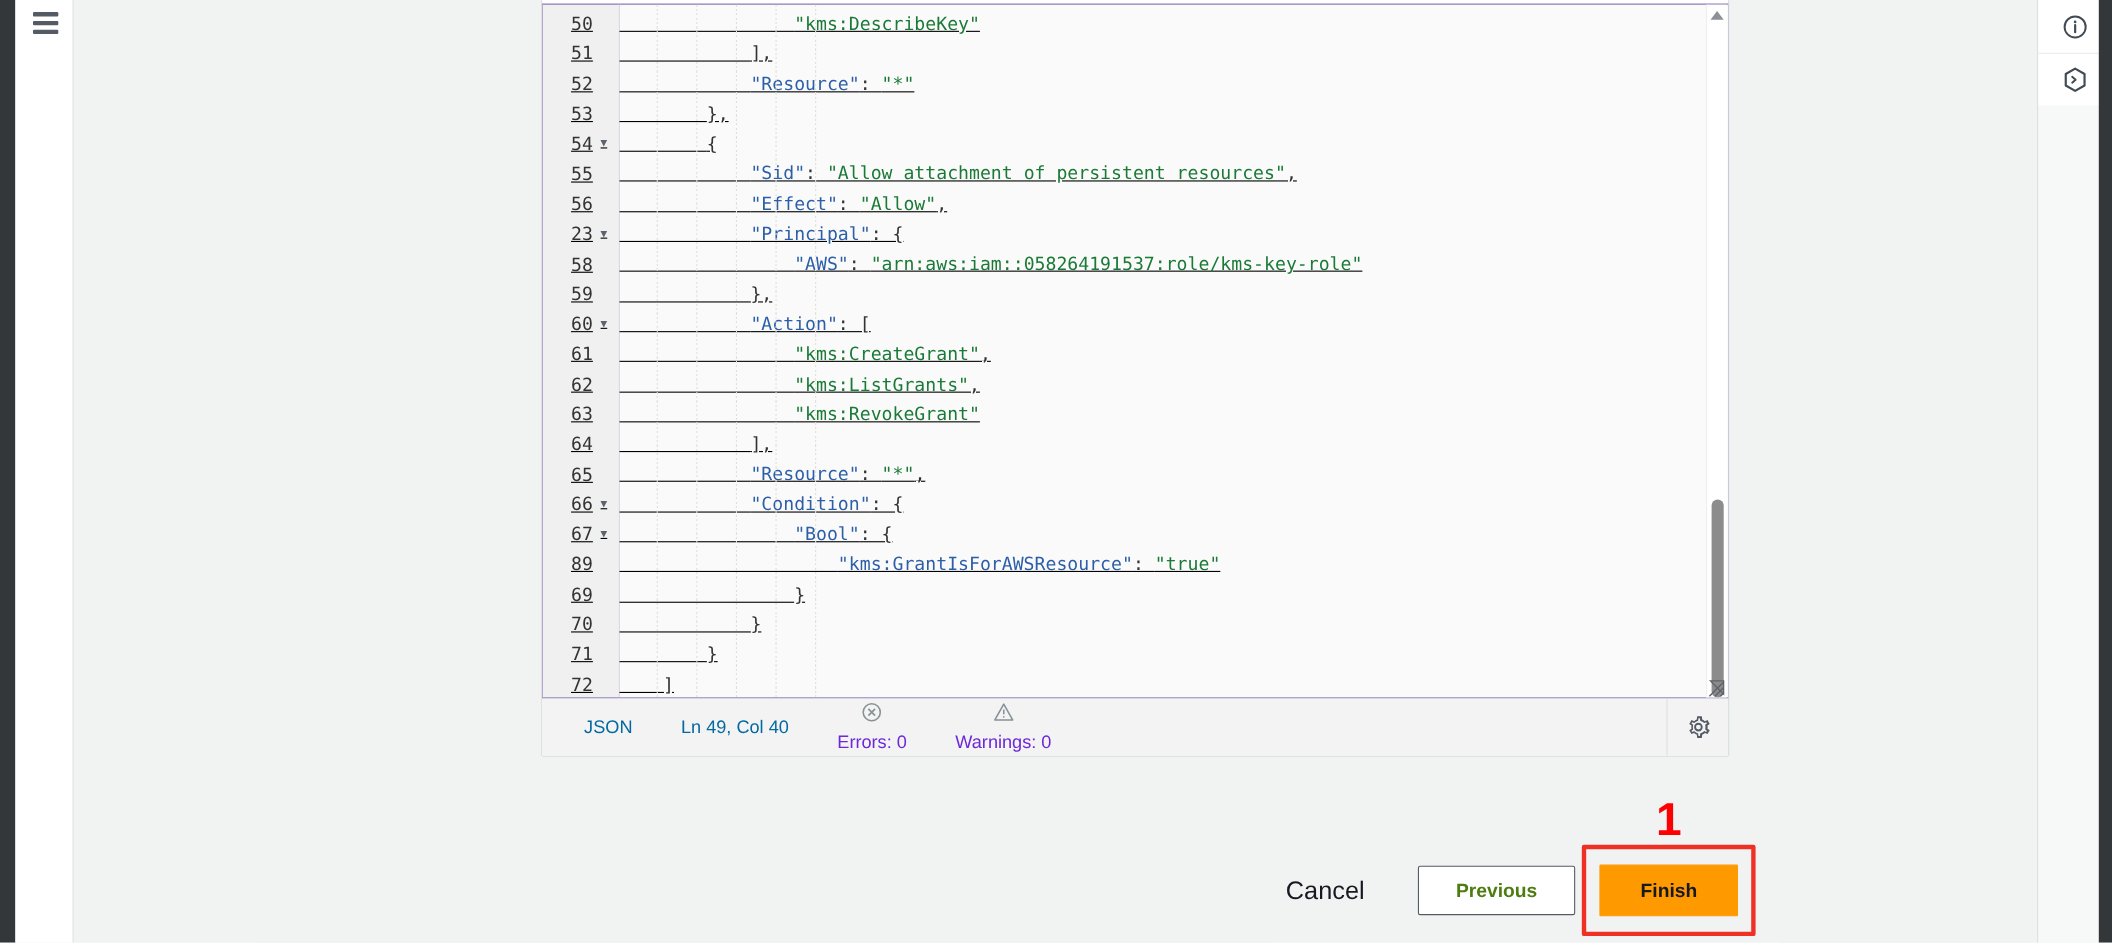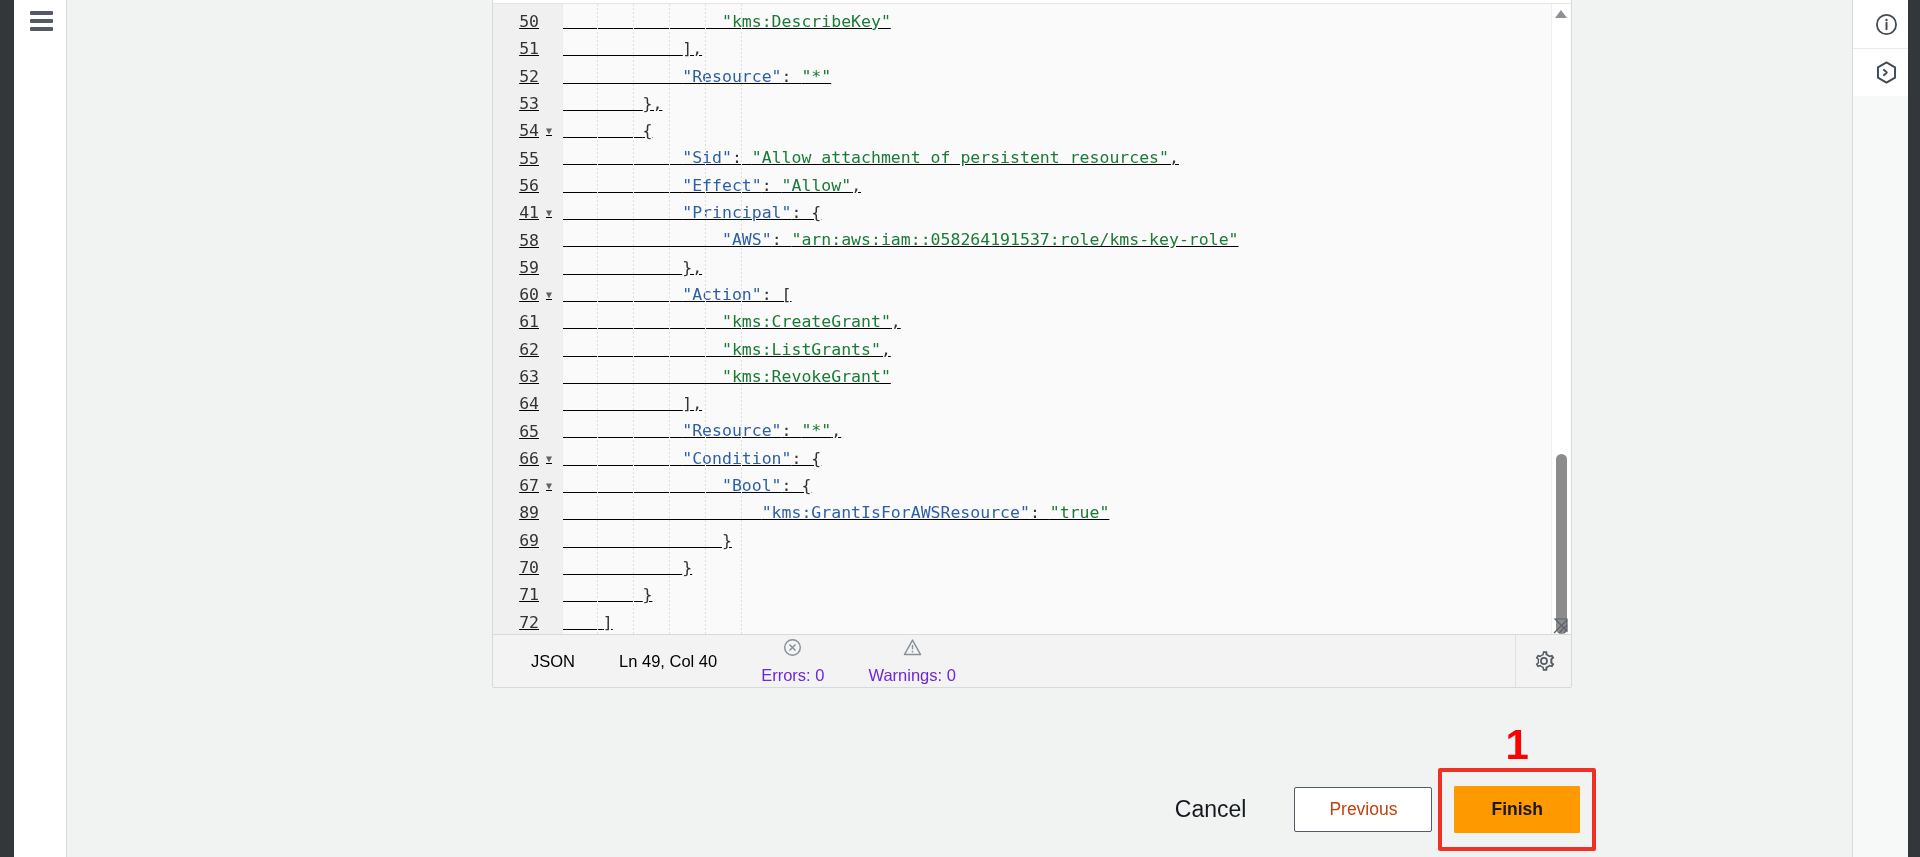"41" span { text: 41 -> 23 }
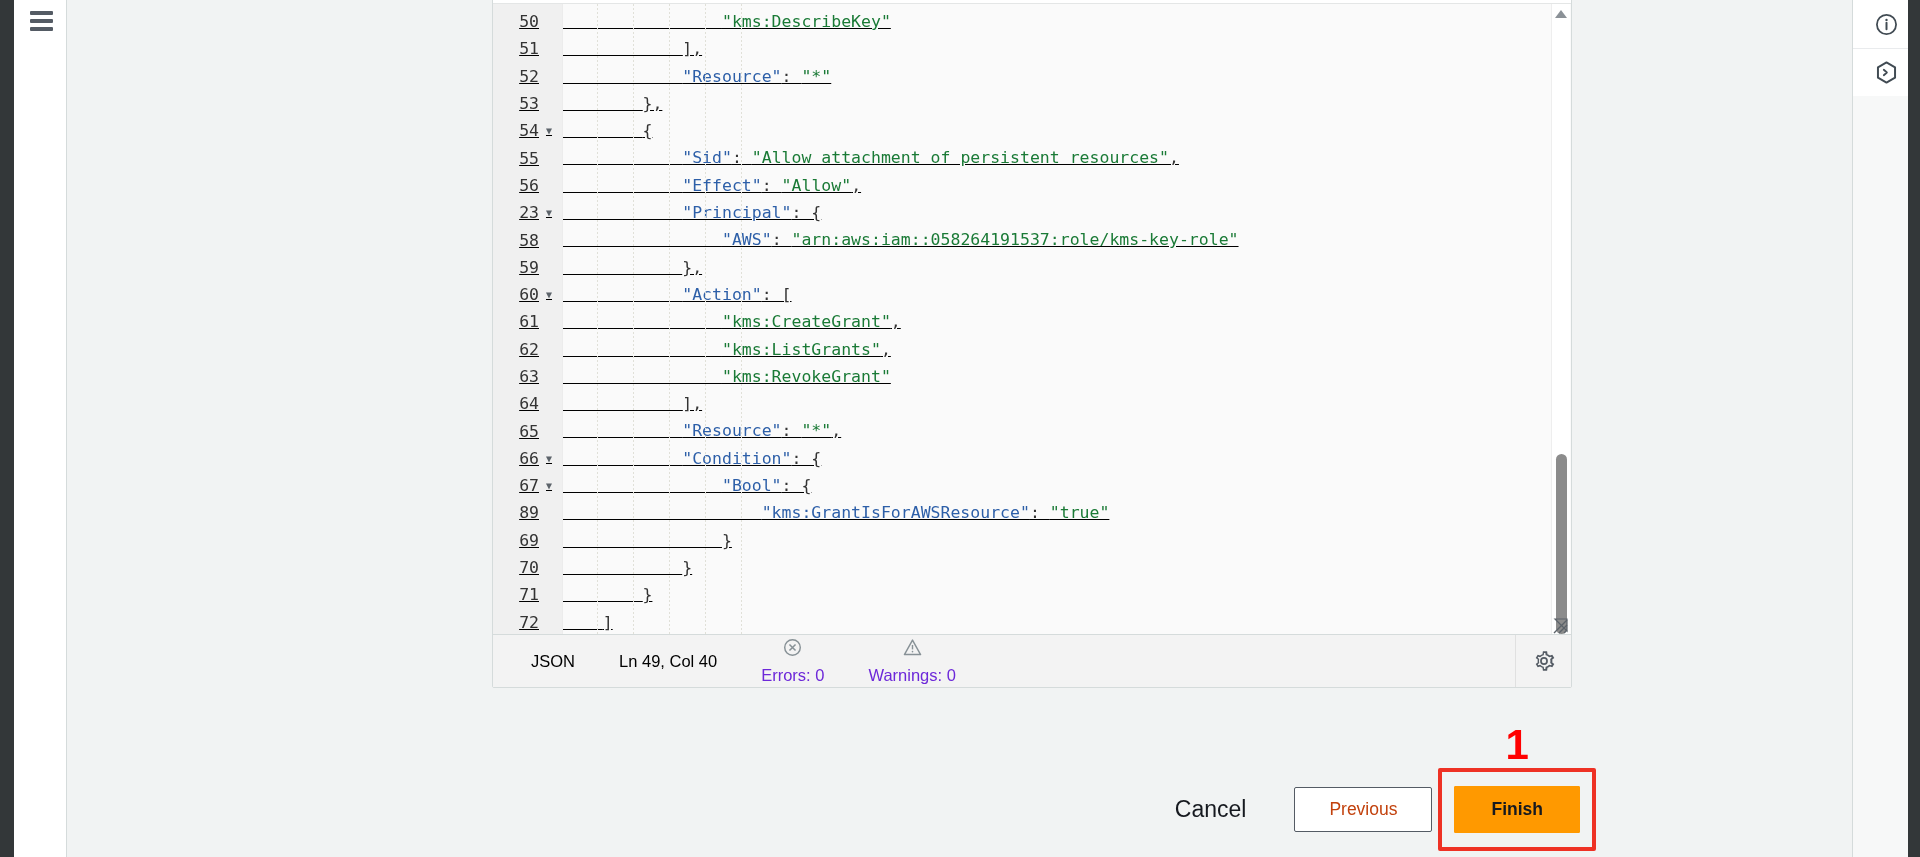"JSON" .status-item { color: #000000 -> #0369a1 }
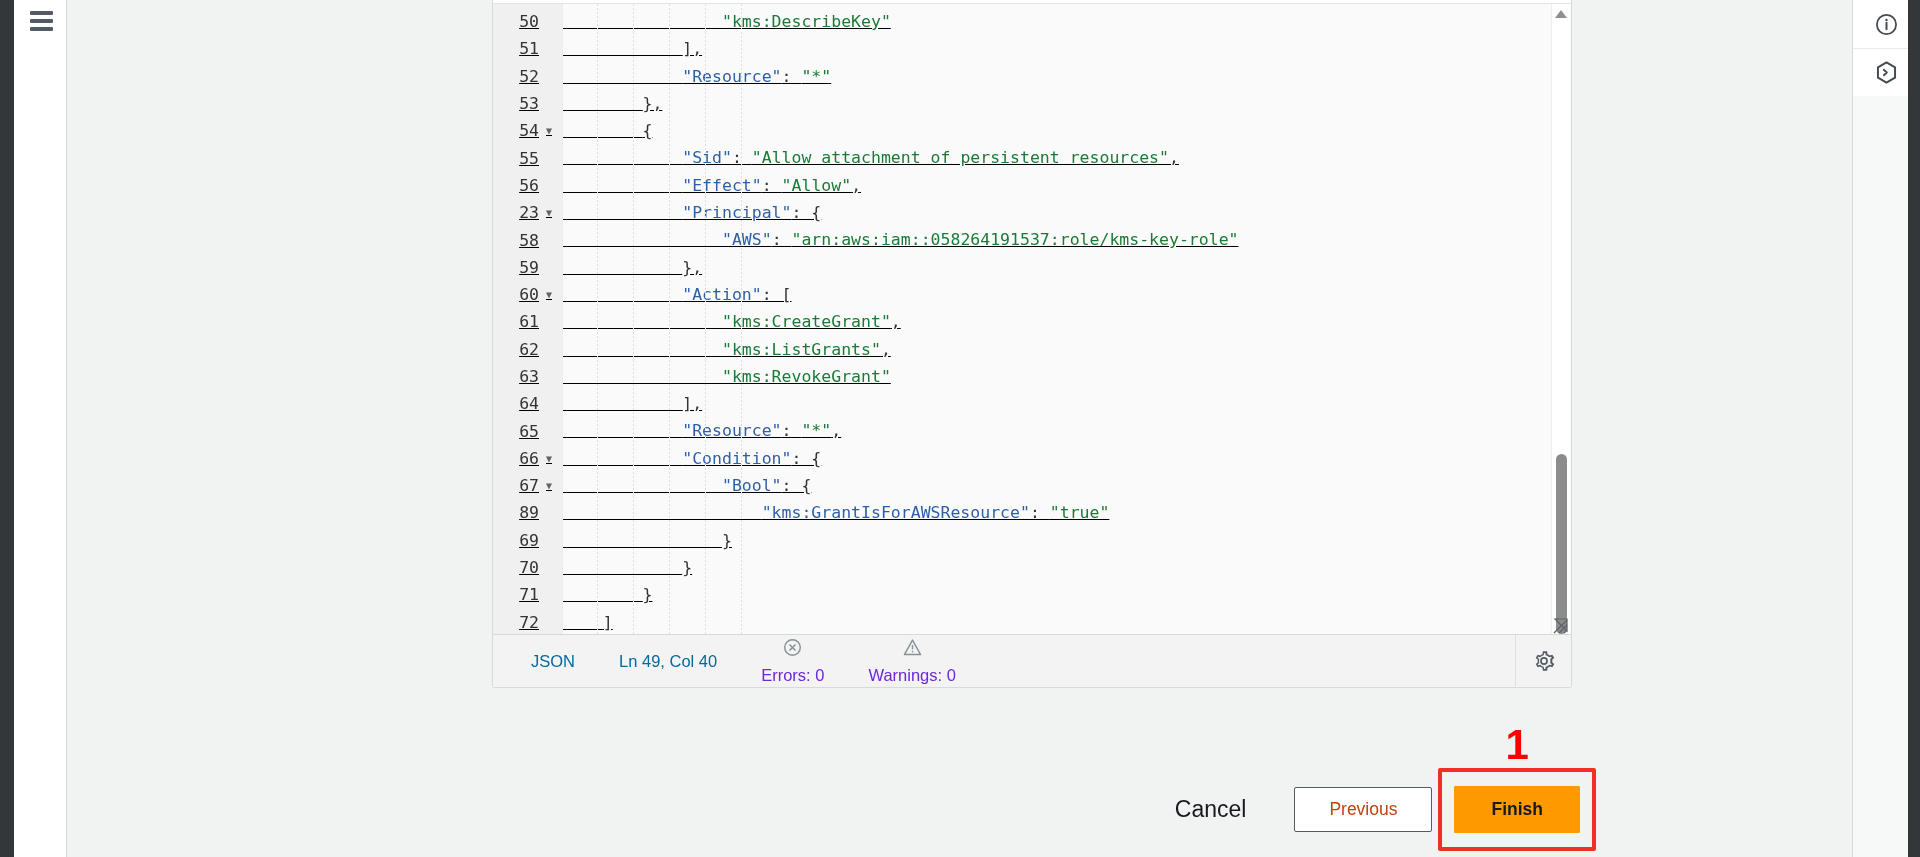"Previous" .btn-previous { color: #c2410c -> #4d7c0f; font-weight: normal -> bold }
